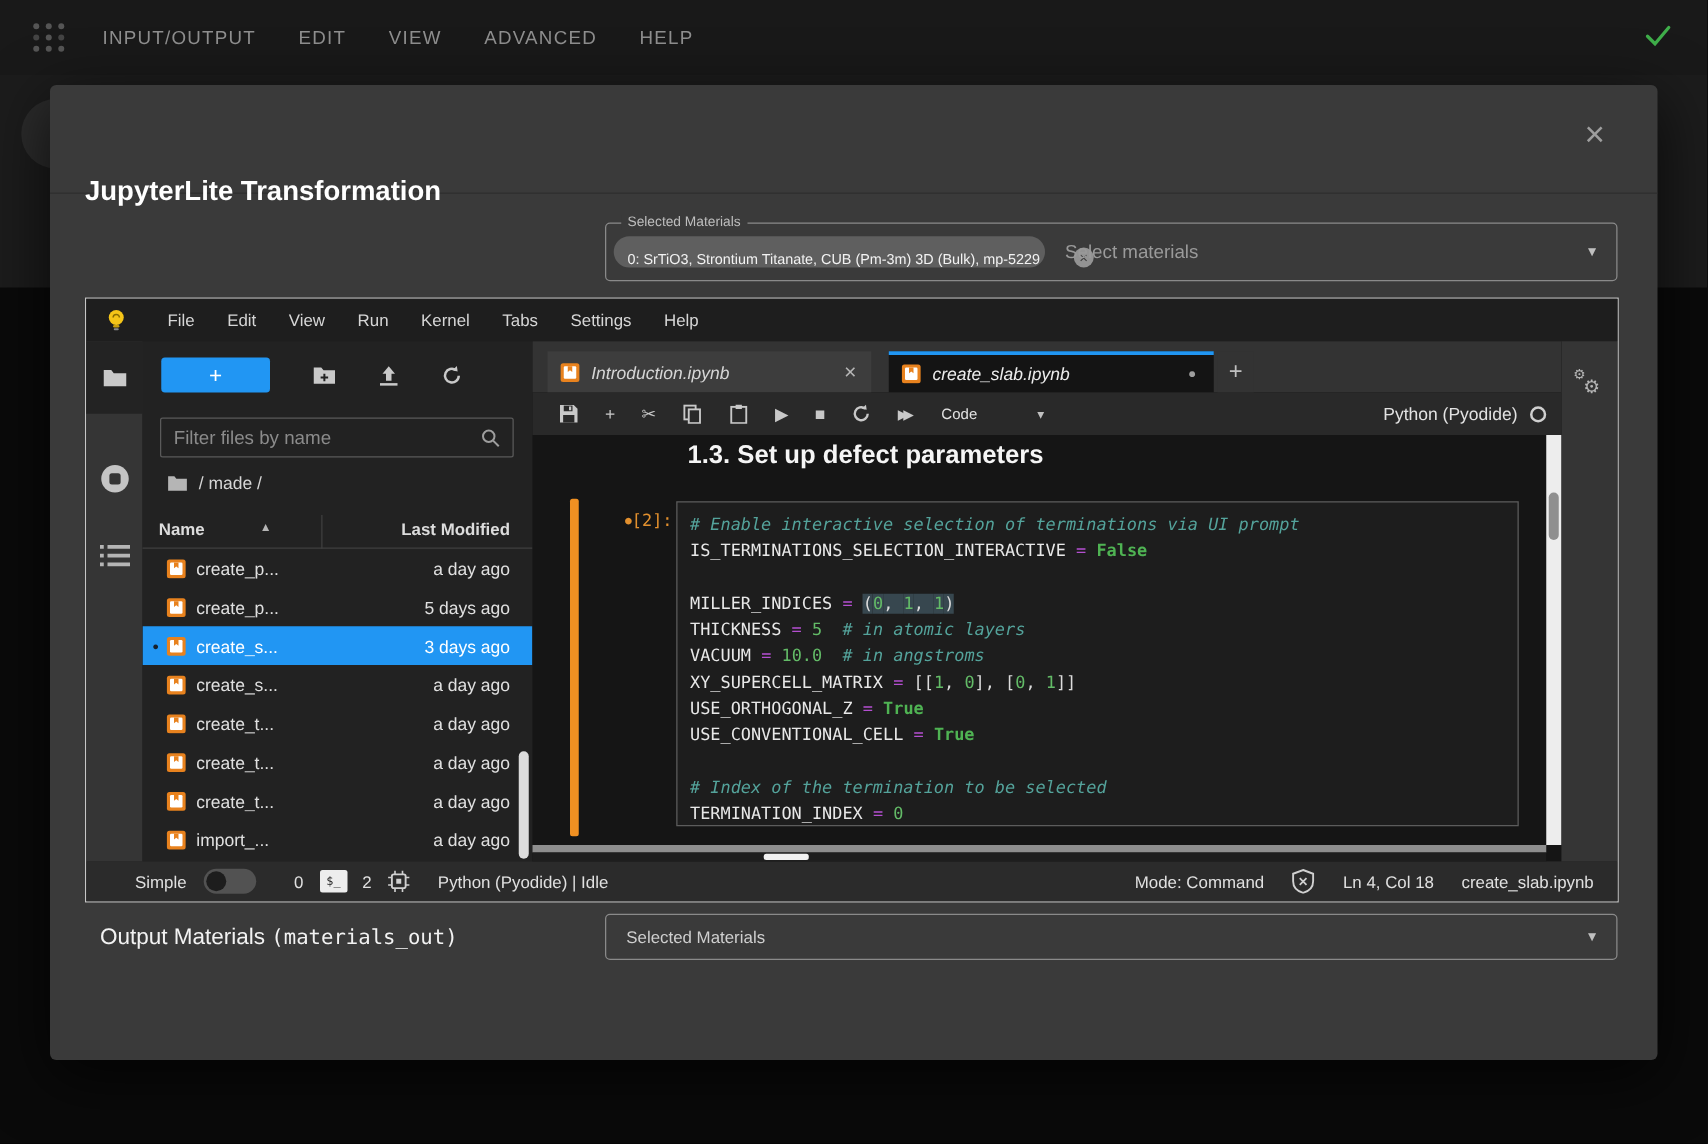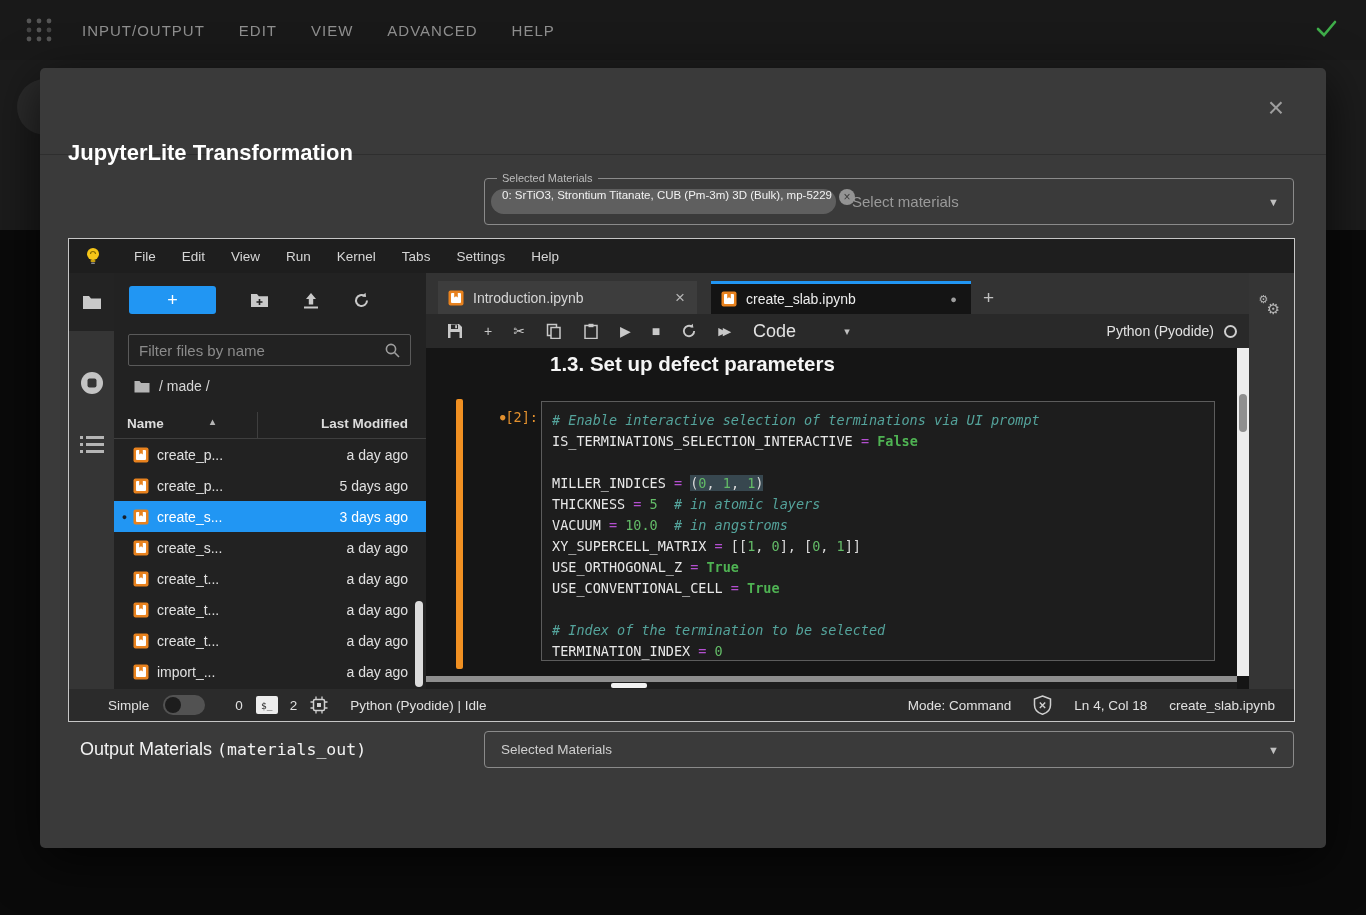"0: SrTiO3, Strontium Titanate, CUB" .chip { align-items: flex-start -> flex-end; gap: none -> 20px }
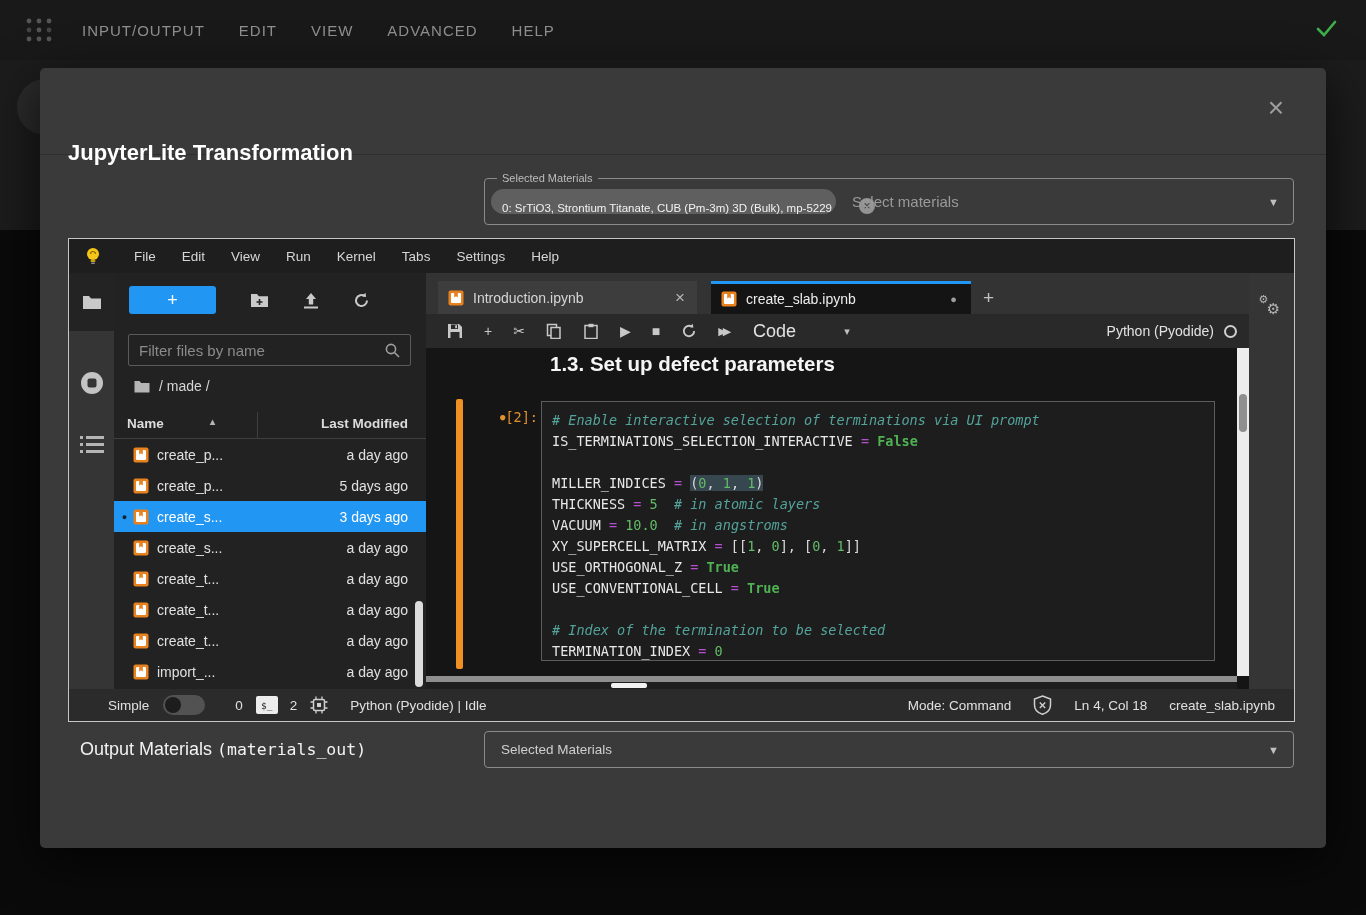"Introduction.ipynb" .tab { font-style: none -> italic }
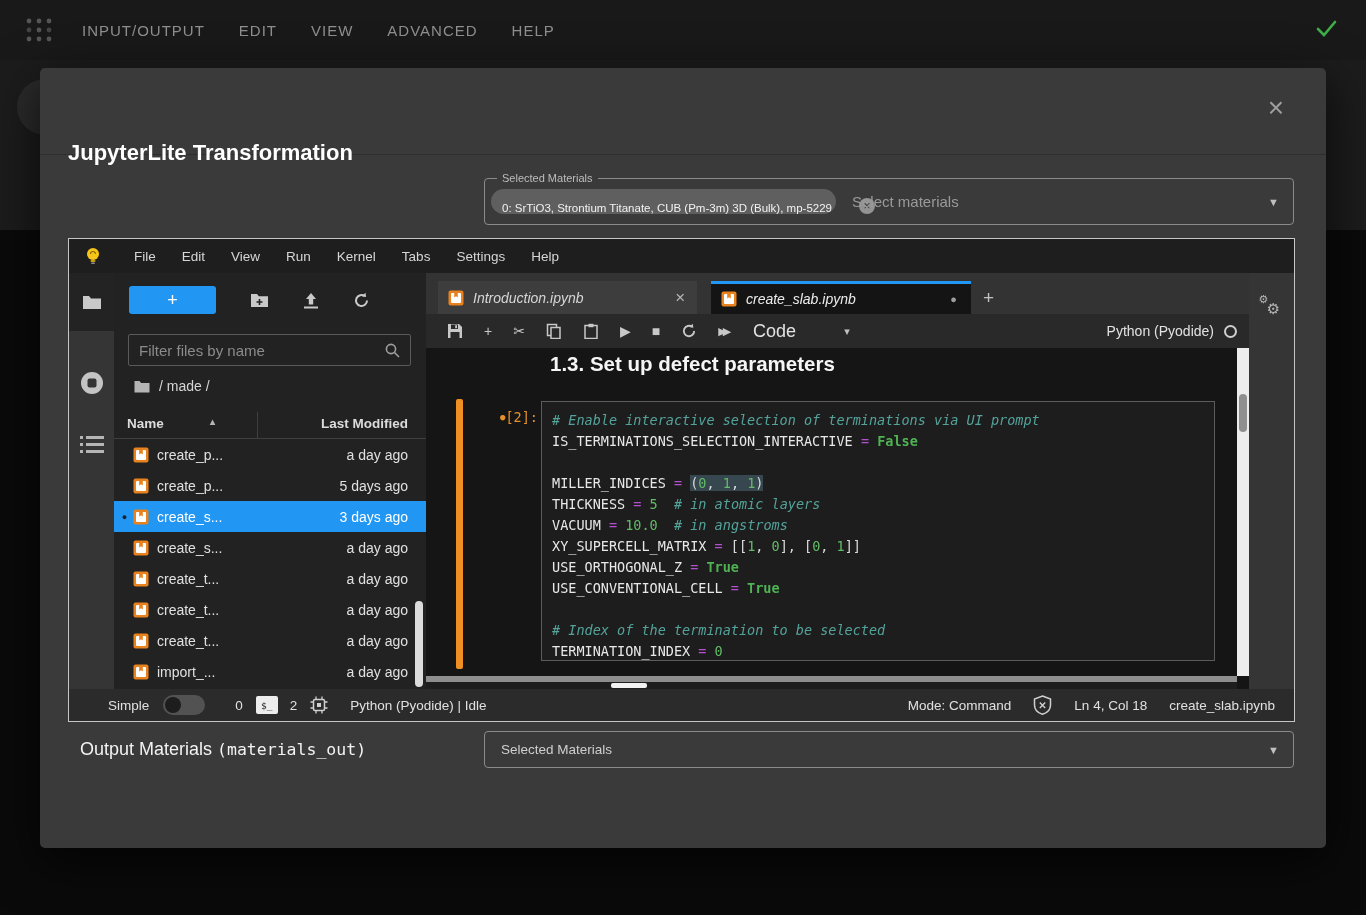"Code" .tool-mode { font-size: 18px -> 12px }
